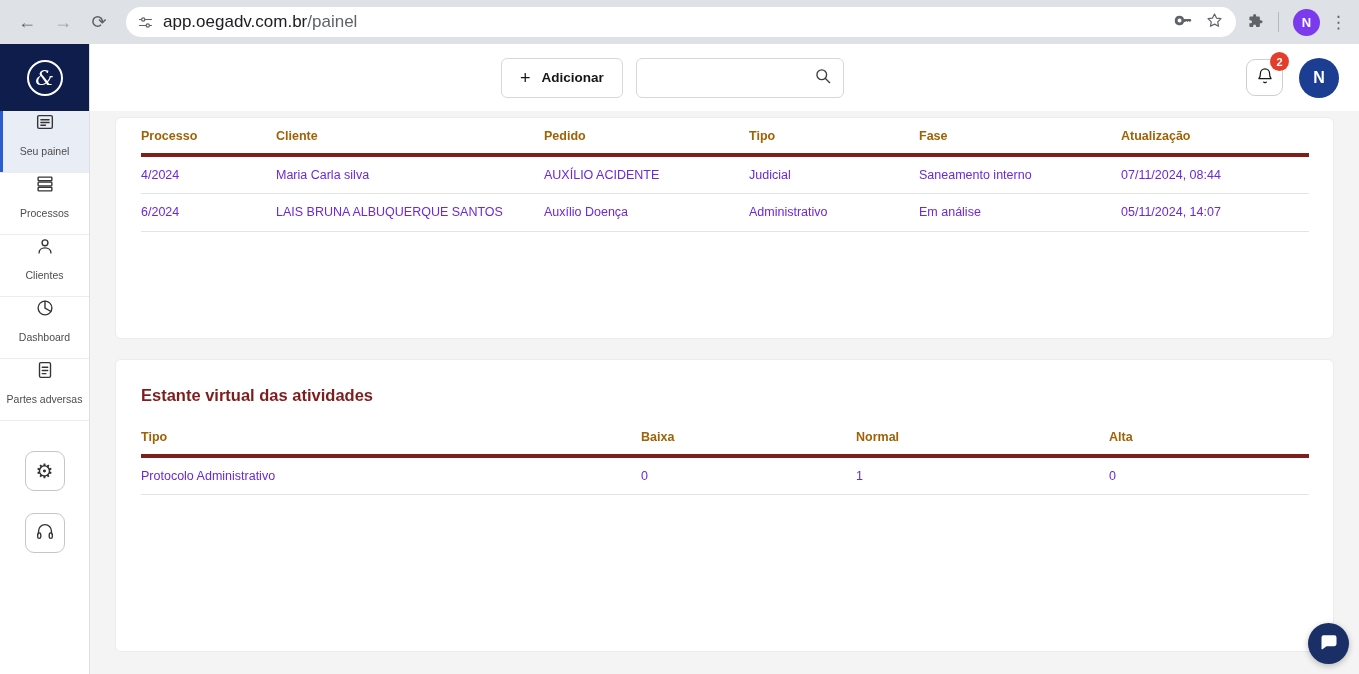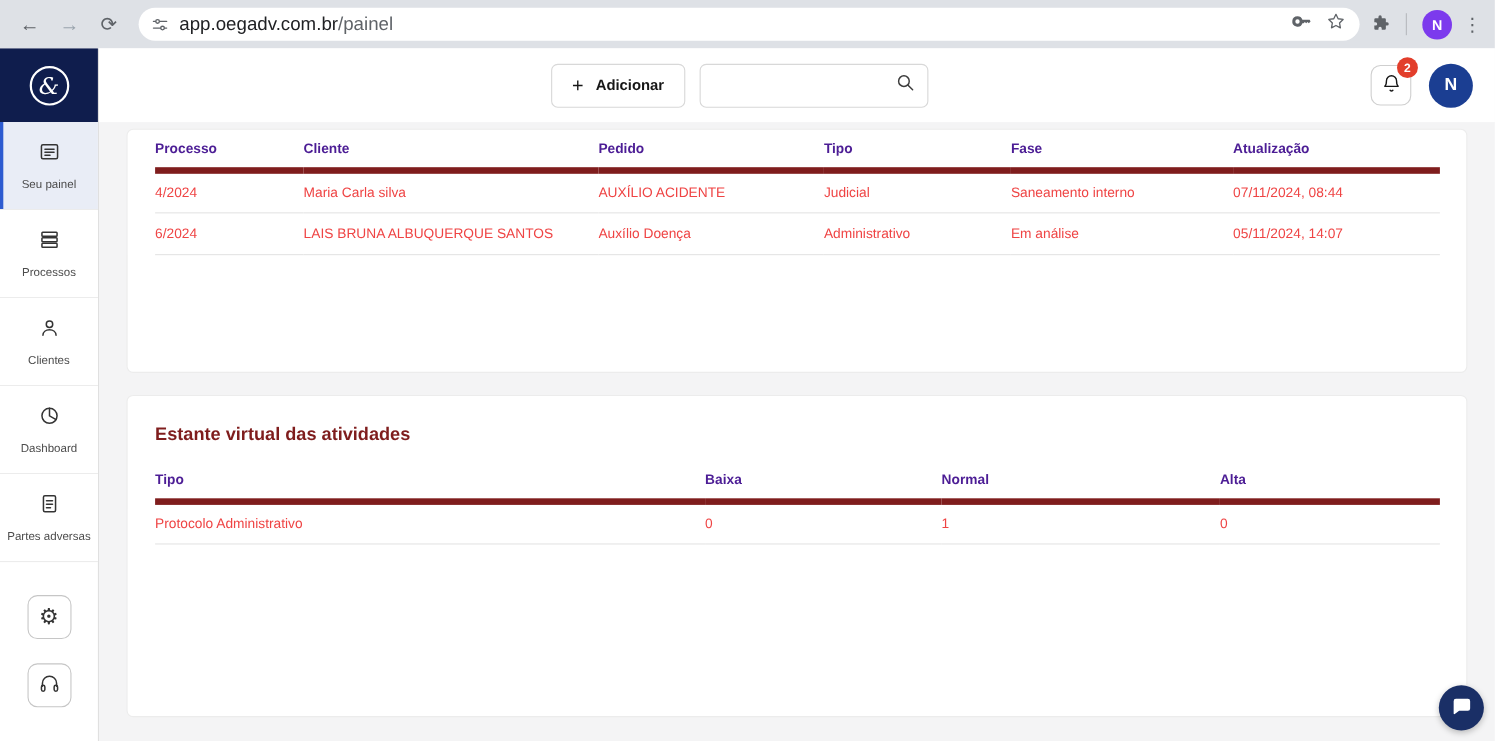"Processo" table.tbl th { border-bottom: 6px solid #7f1d1d -> 4px solid #7f1d1d; color: #4c1d95 -> #a16207 }
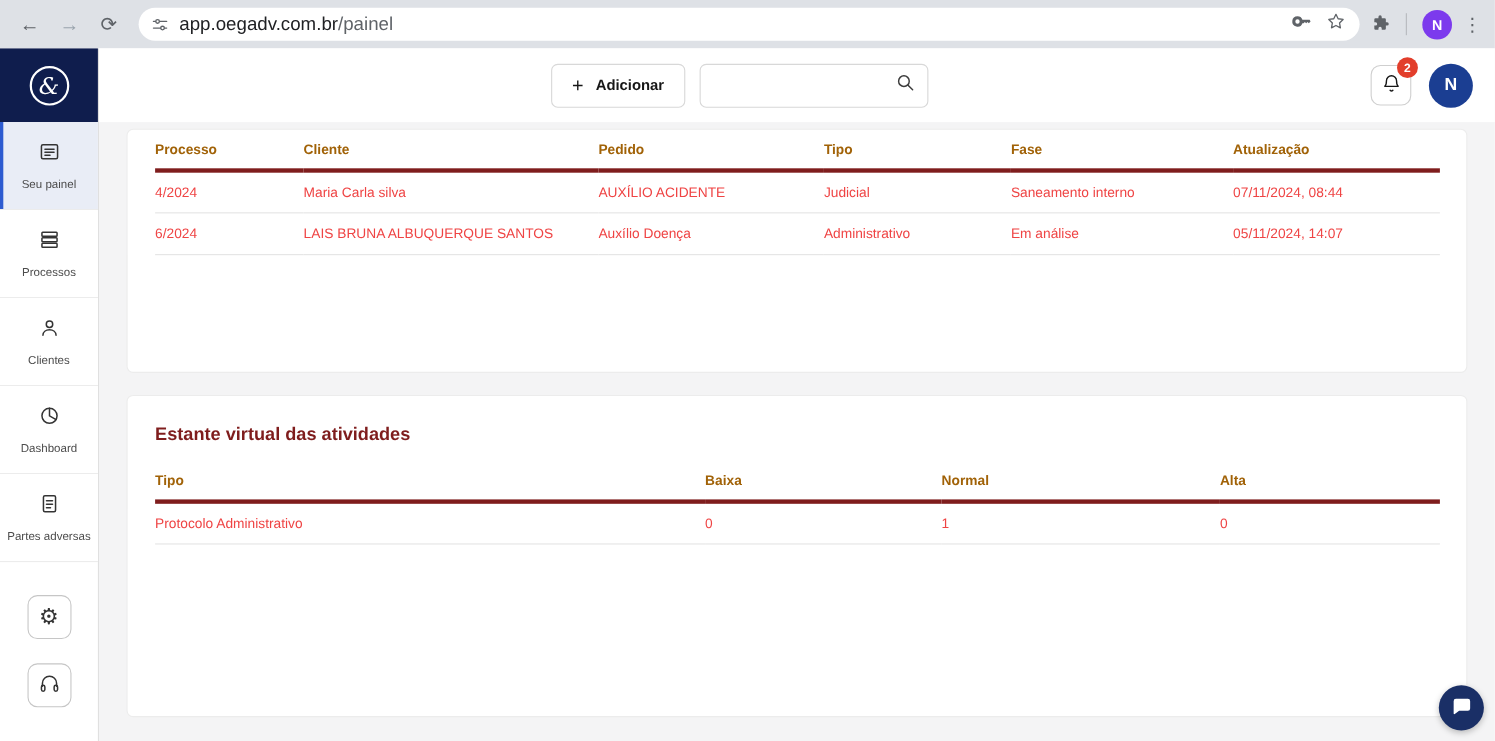"Seu painel" .nav-item { height: 80px -> 62px; justify-content: center -> flex-start }
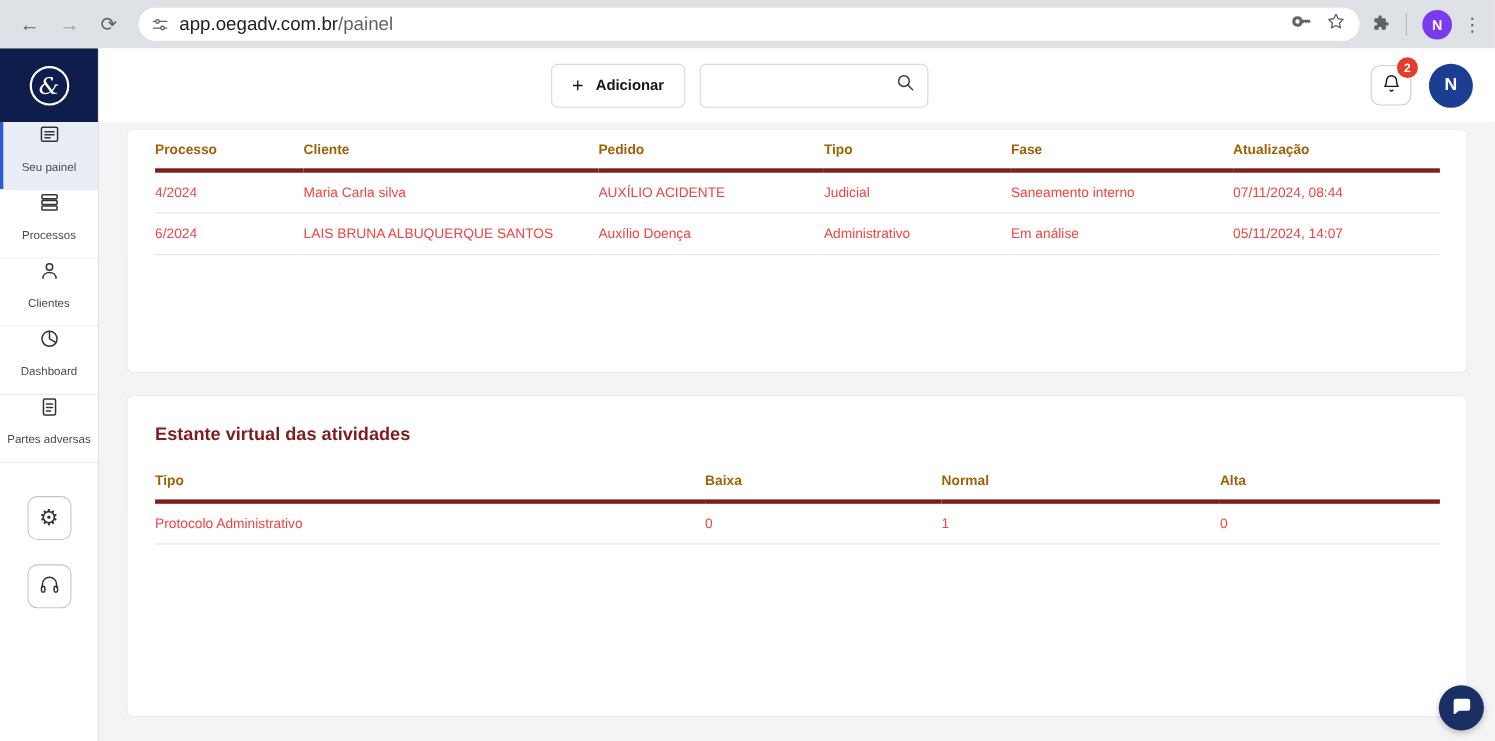"4/2024" table.tbl td { color: #ef4444 -> #6d28d9 }
